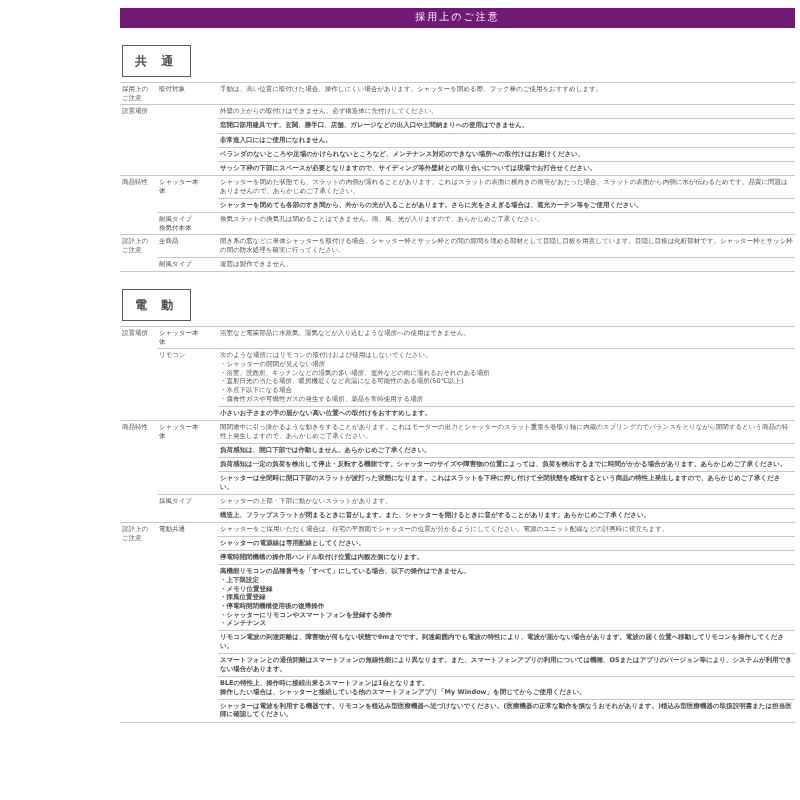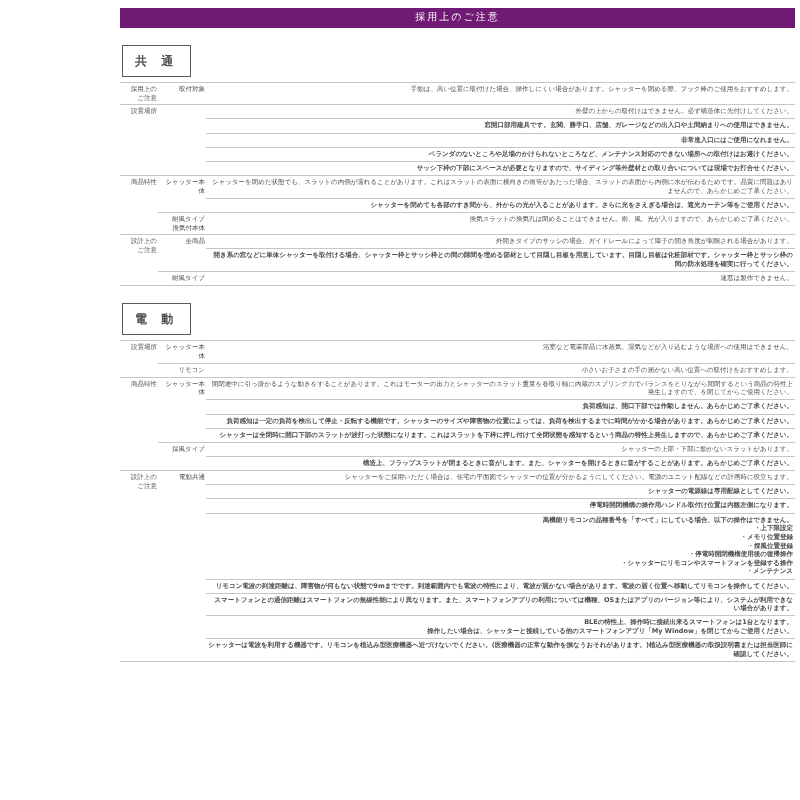"採用上の" .cau-table { text-align: right -> none }
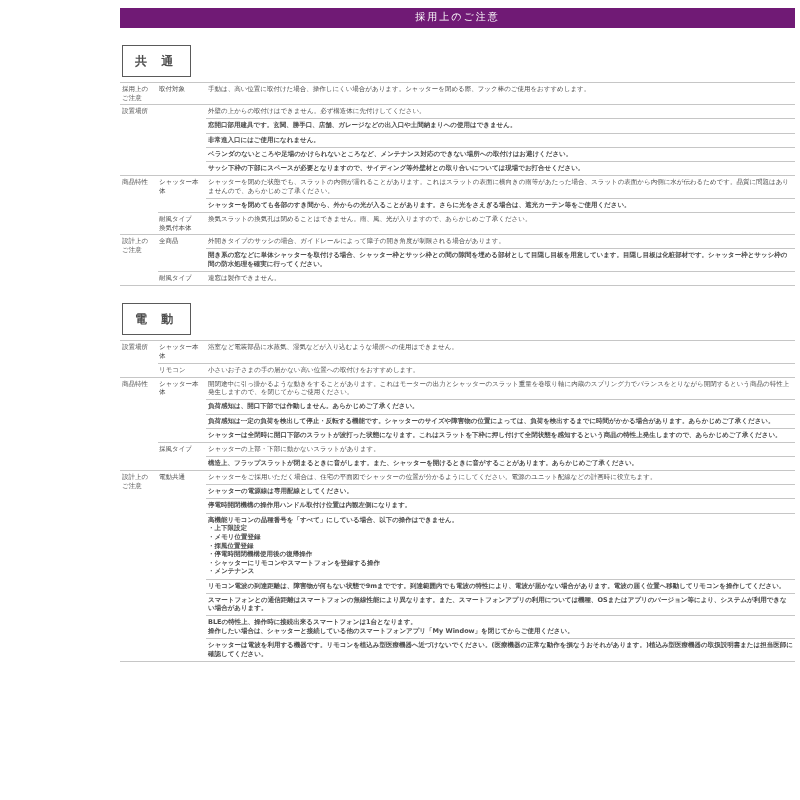"取付対象" .subgroup { gap: none -> 12px }
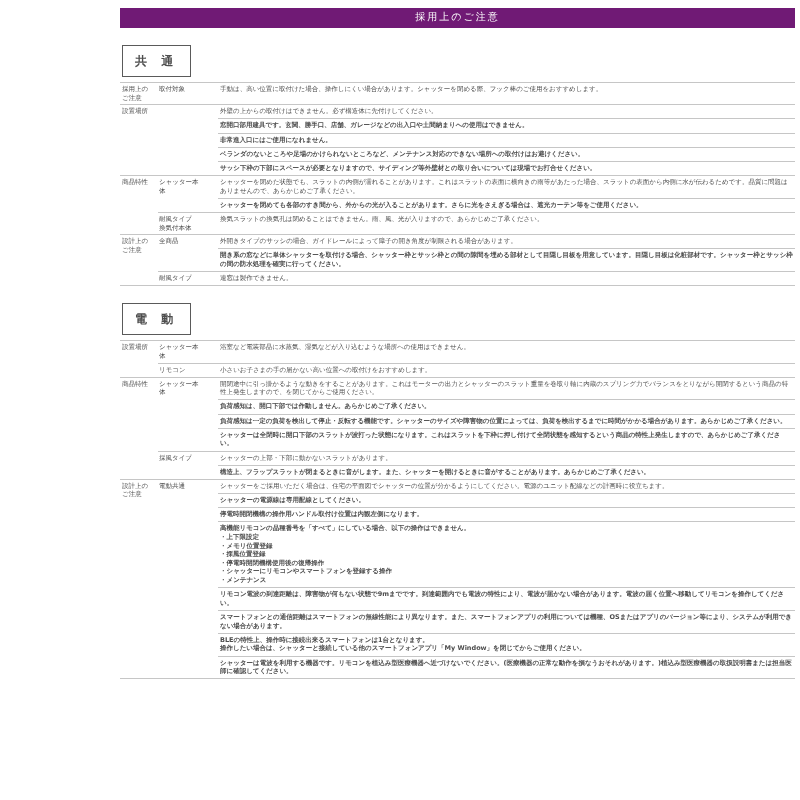"外開きタイプのサッシの場合、ガイドレールによって障子の開き角度が制限される場合が" div.item { html: <div>外開きタイプのサッシの場合、ガイドレールによって障子の開き角度が制限される場合があります。</div> -> none }
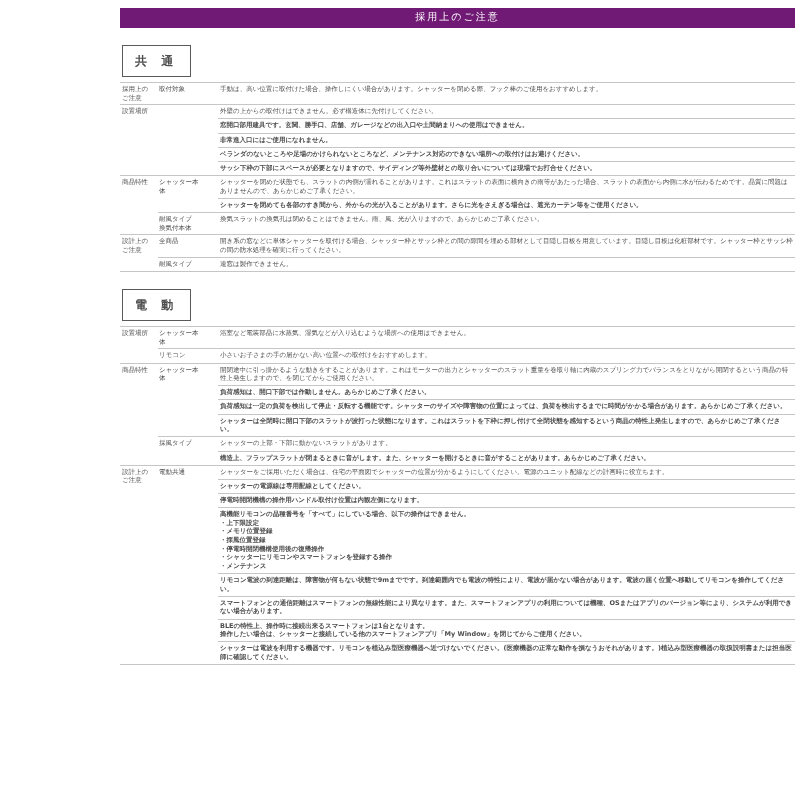"次のような場所にはリモコンの取付けおよび使用はしないでください。" div.item { html: none -> <div>次のような場所にはリモコンの取付けおよび使用はしないでください。 ・シャッターの開閉が見えない場所 ・浴室、洗面所、キッチンなどの湿気の多い場所、屋外などの雨に濡れるおそれのある場所 ・直射日光の当たる場所、暖房機近くなど高温になる可能性のある場所(50℃以上) ・氷点下以下になる場合 ・腐食性ガスや可燃性ガスの発生する場所、薬品を常時使用する場所</div> }
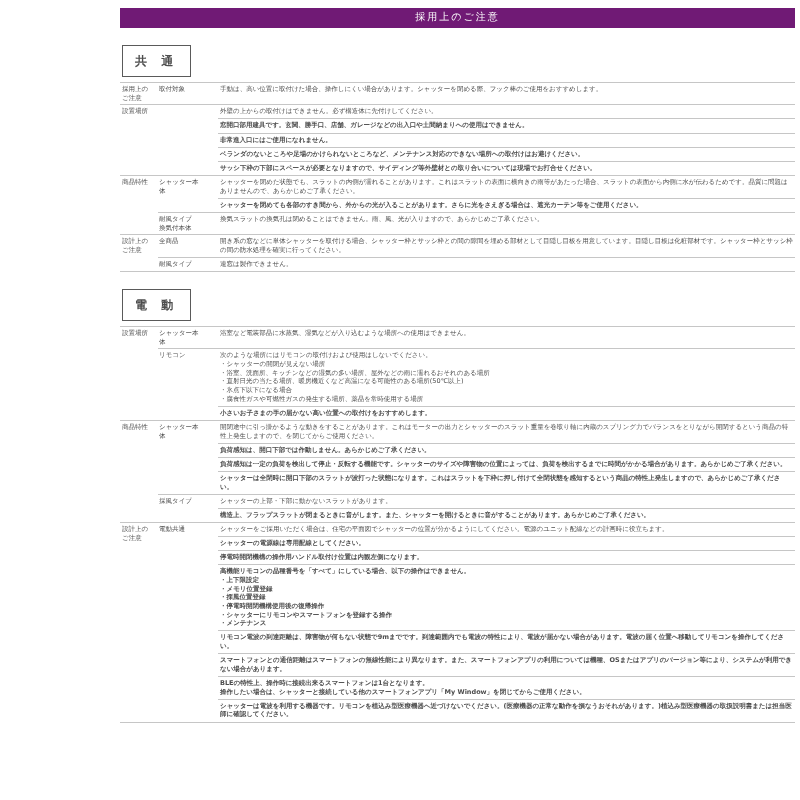"開閉途中に引っ掛かるような動きをすることがあります。これはモーターの出力とシャッ" div.item { text: を閉じてからご使用 -> あらかじめご了承 }
